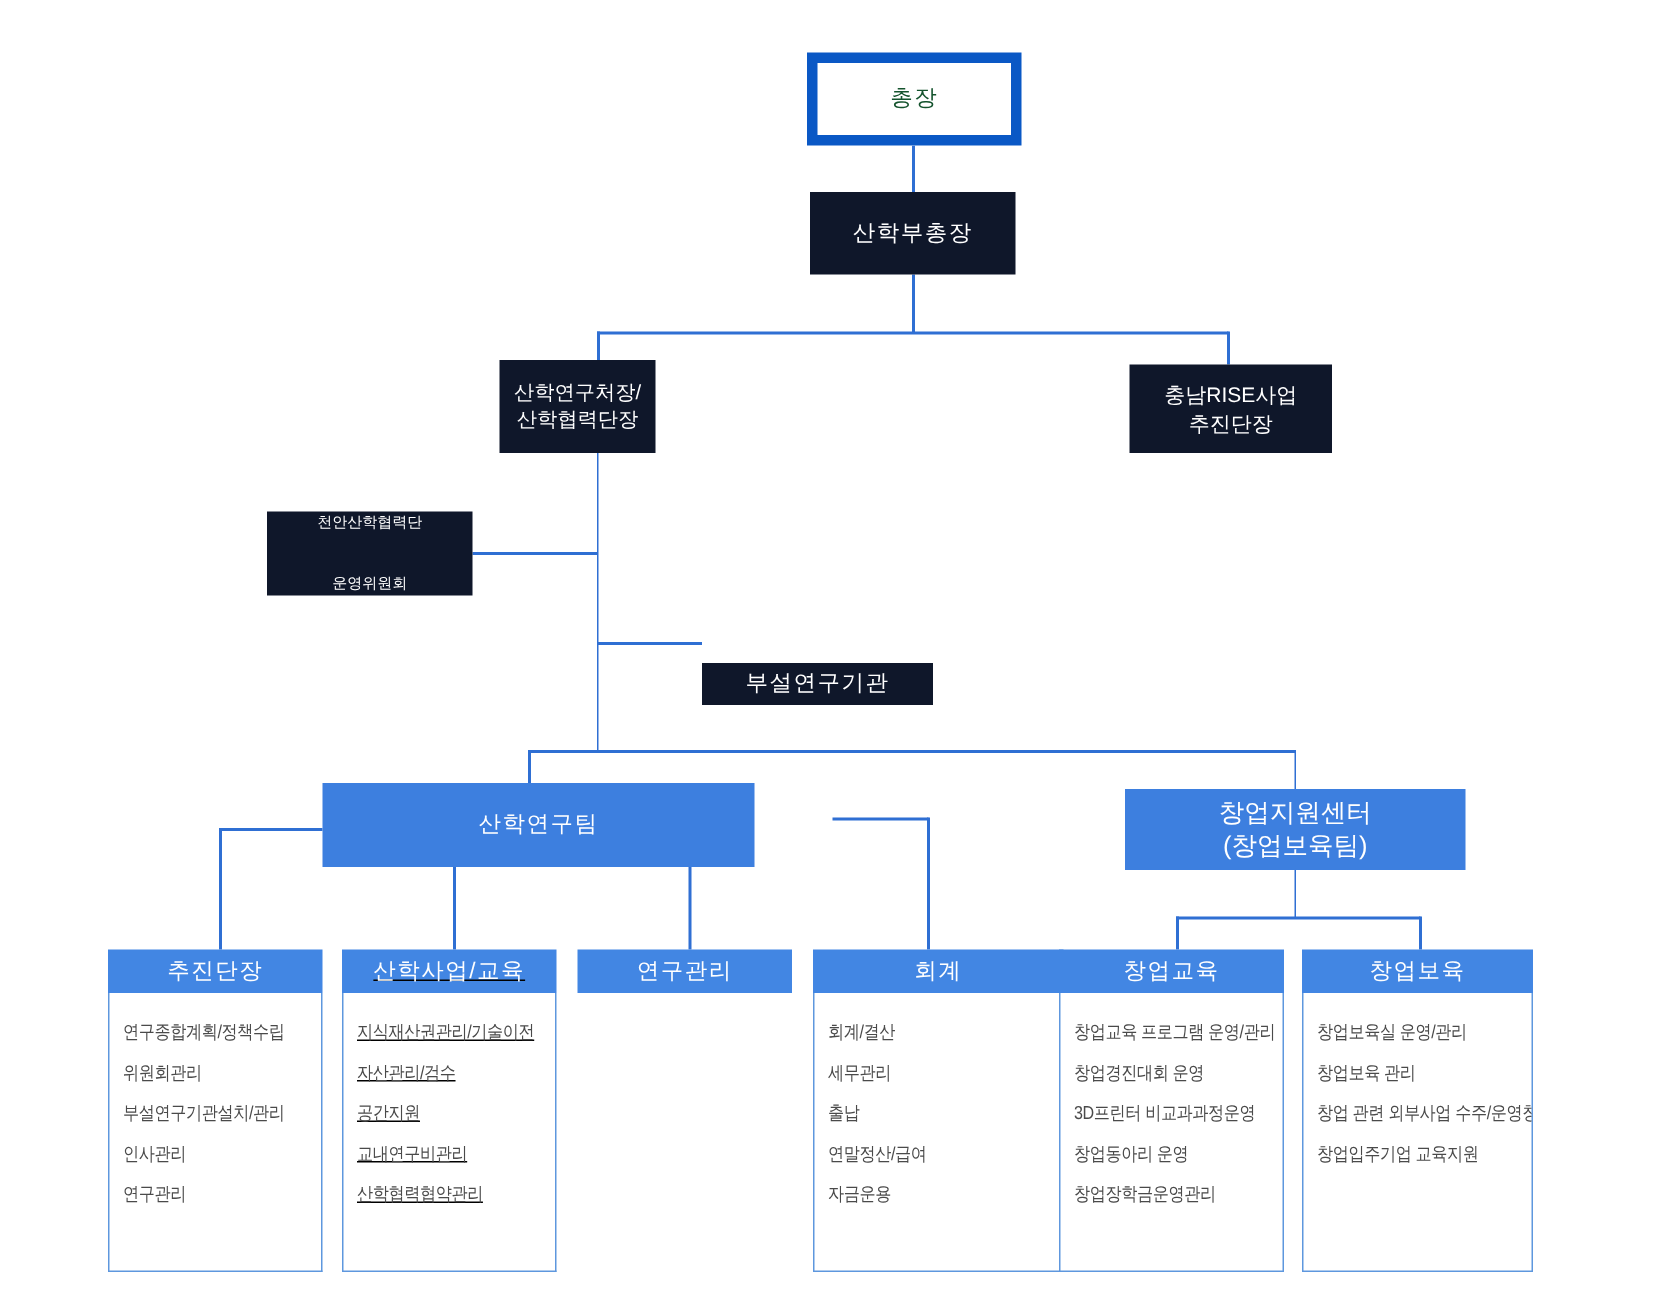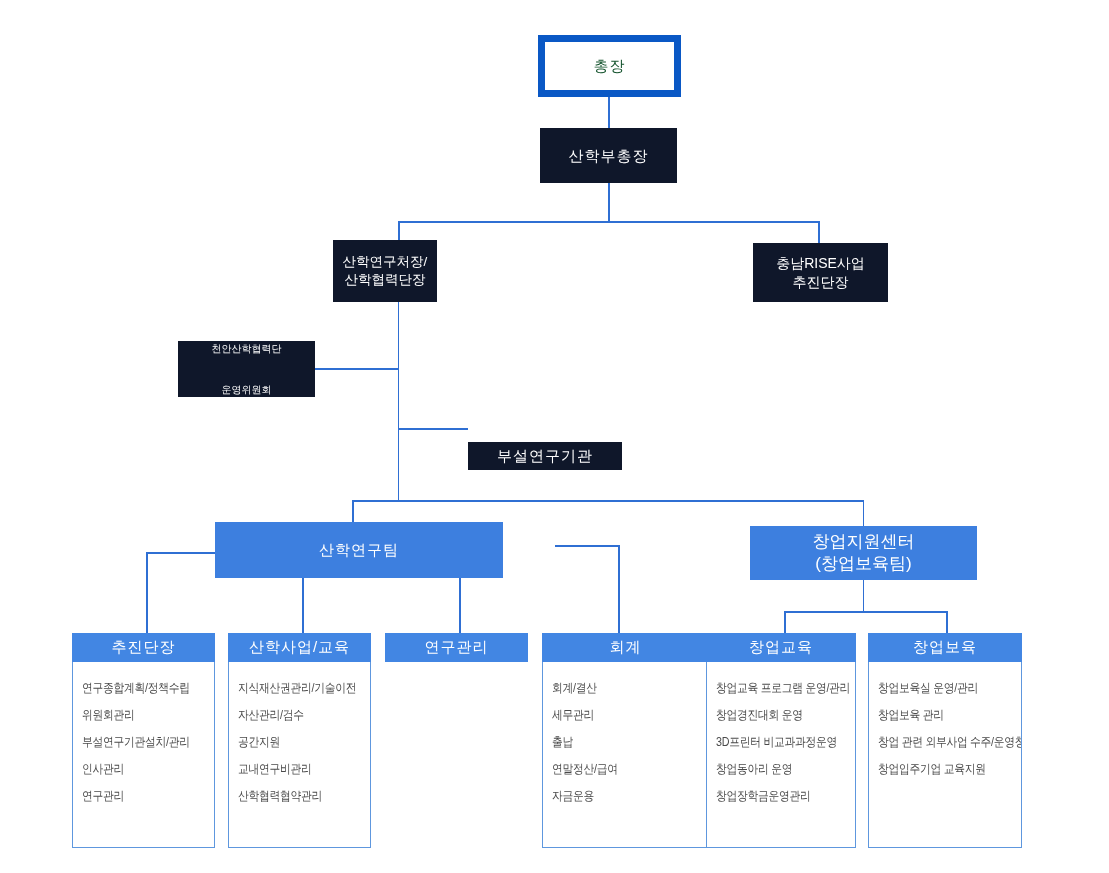"산학사업/교육" div.col { text-decoration: none -> underline }
